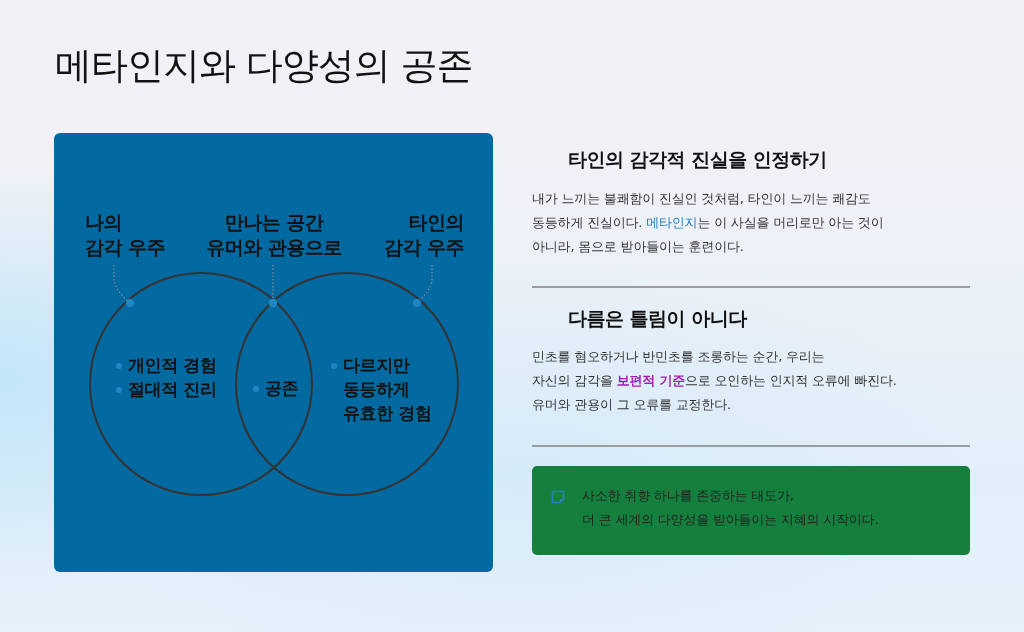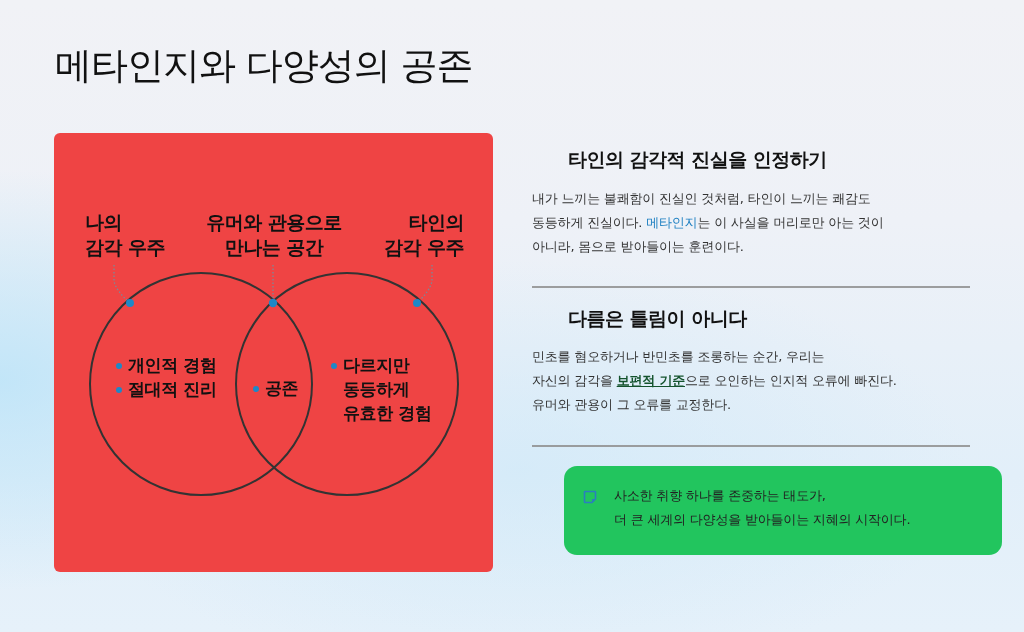"나의" .diagram-card { background: #ef4444 -> #0369a1 }
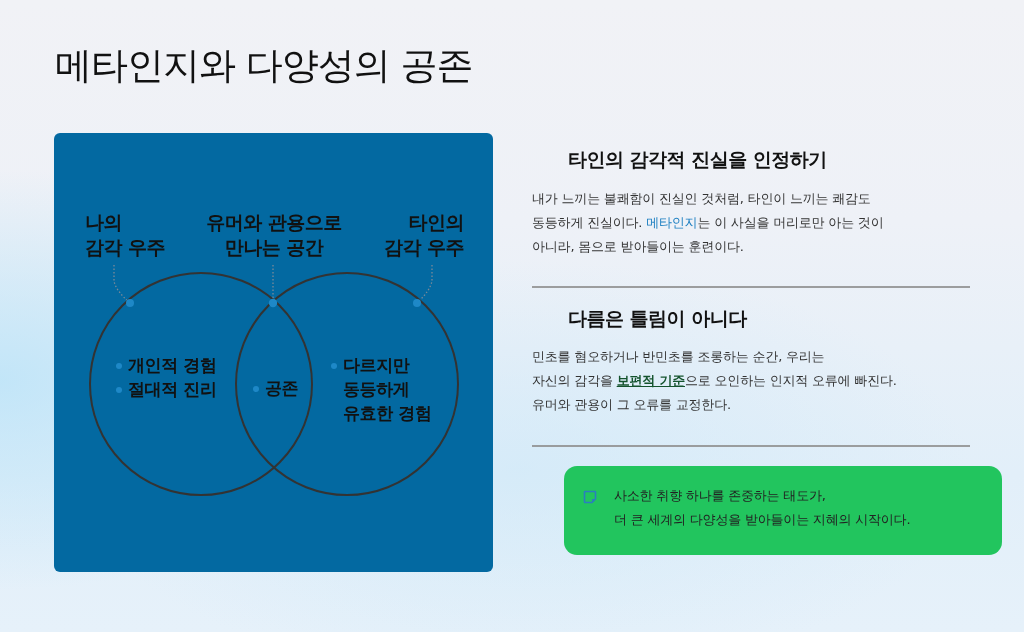"유머와 관용으로" div { order: before "만나는 공간" -> after "만나는 공간" }
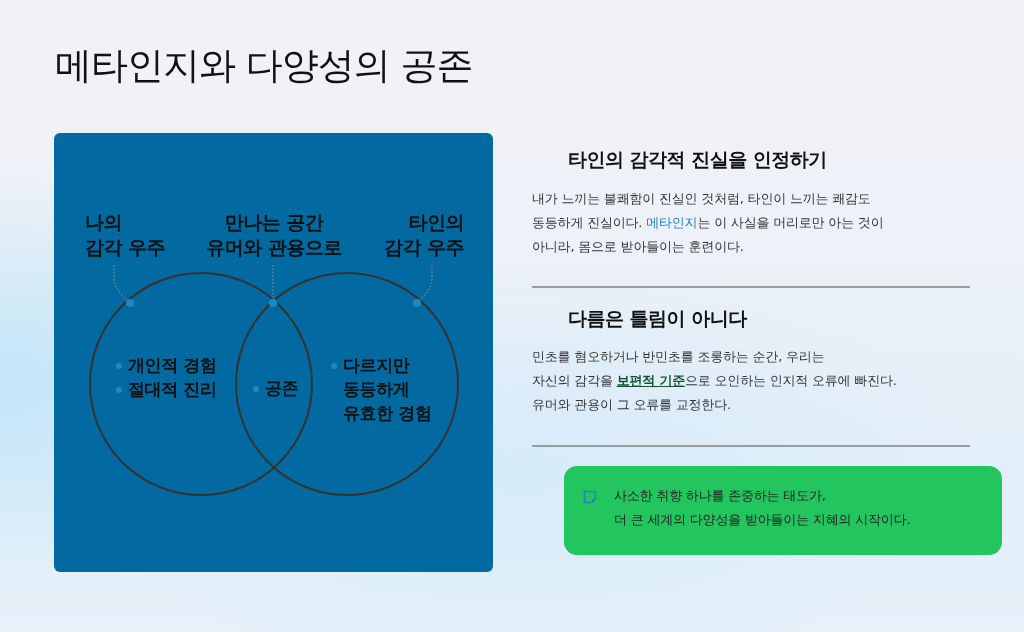"보편적 기준" .section-body .strong { color: #14532d -> #a21caf; text-decoration: underline -> none }
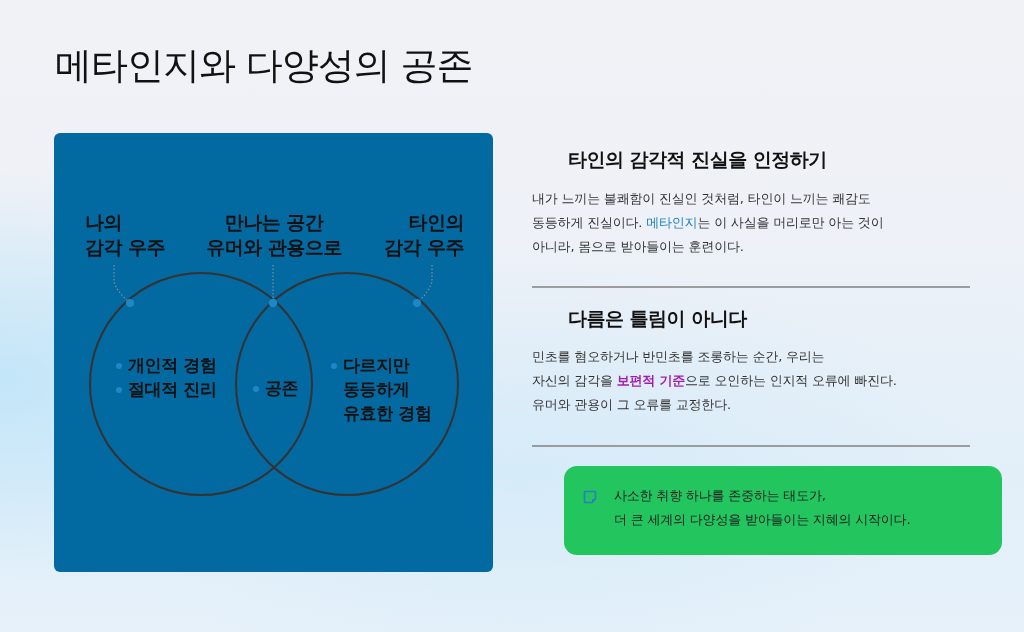"사소한 취향 하나를 존중하는 태도가," .callout { background: #22c55e -> #15803d; border-radius: 13px -> 5px; margin-left: 32px -> none }
